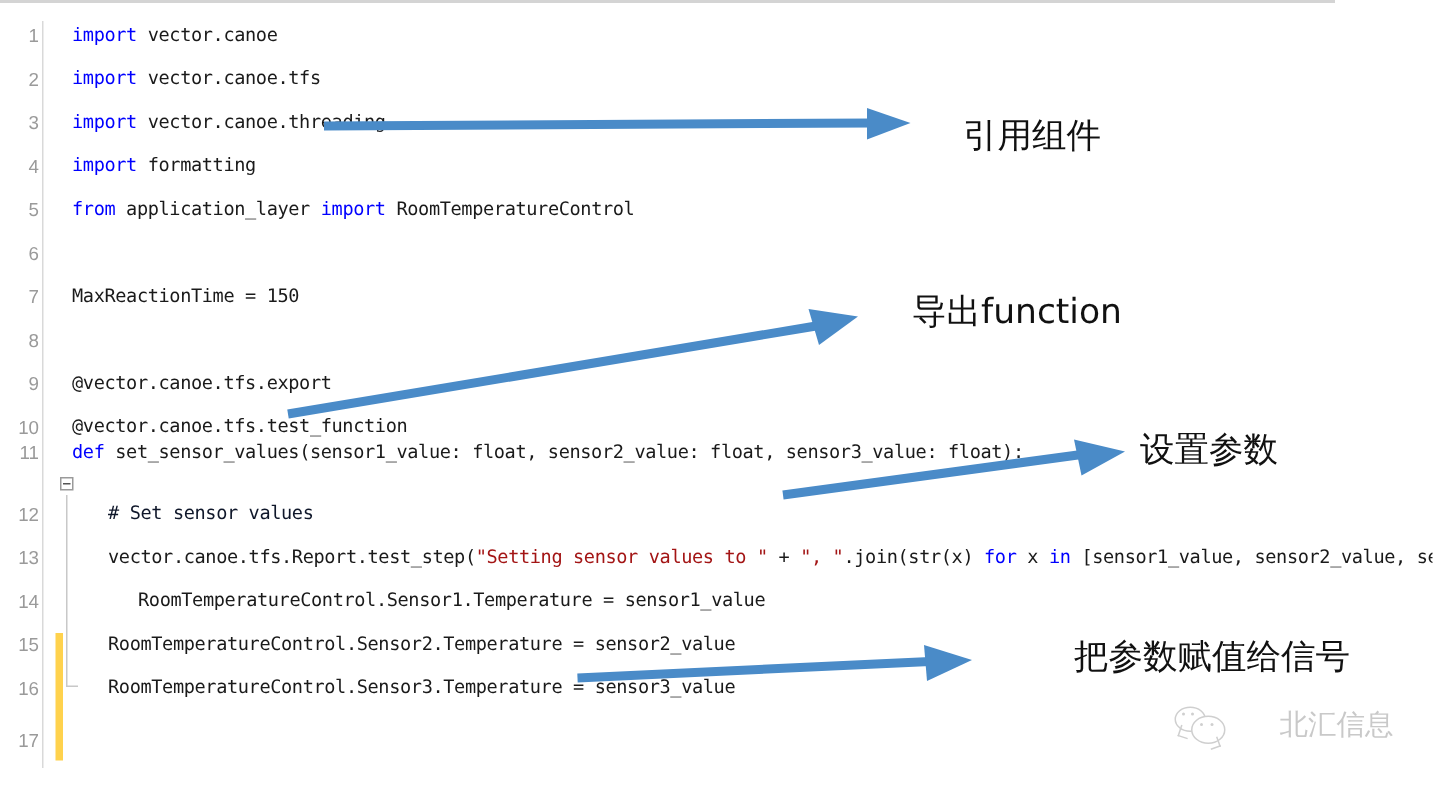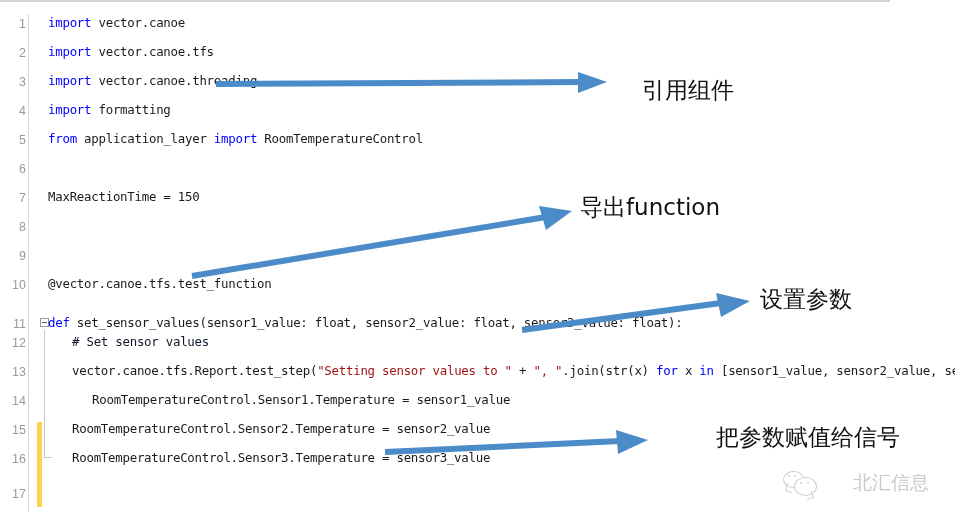"导出function" div.note { left: 580px -> 608px }
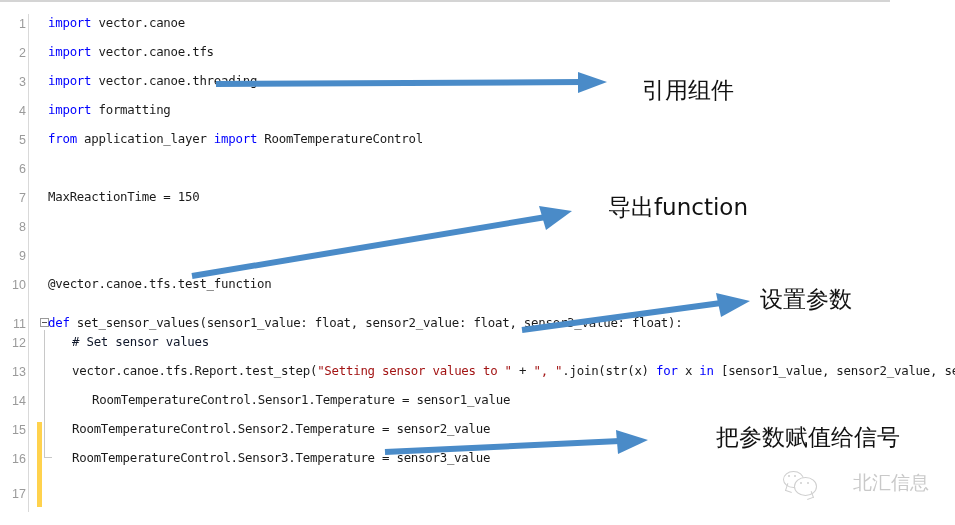"@vector.canoe.tfs.export" span.code { html: none -> <span><span>@vector.canoe.tfs.export</span></span> }
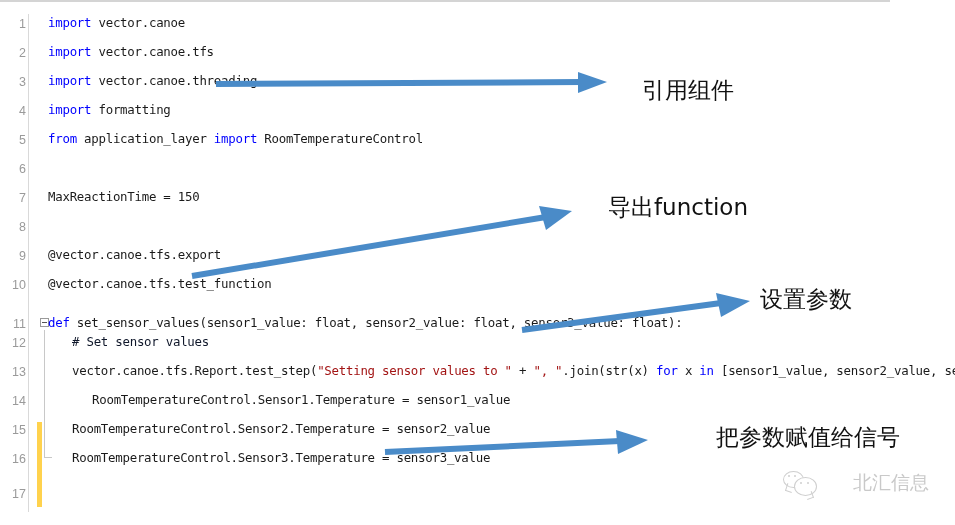"11" div.line { top: 312px -> 290px }
